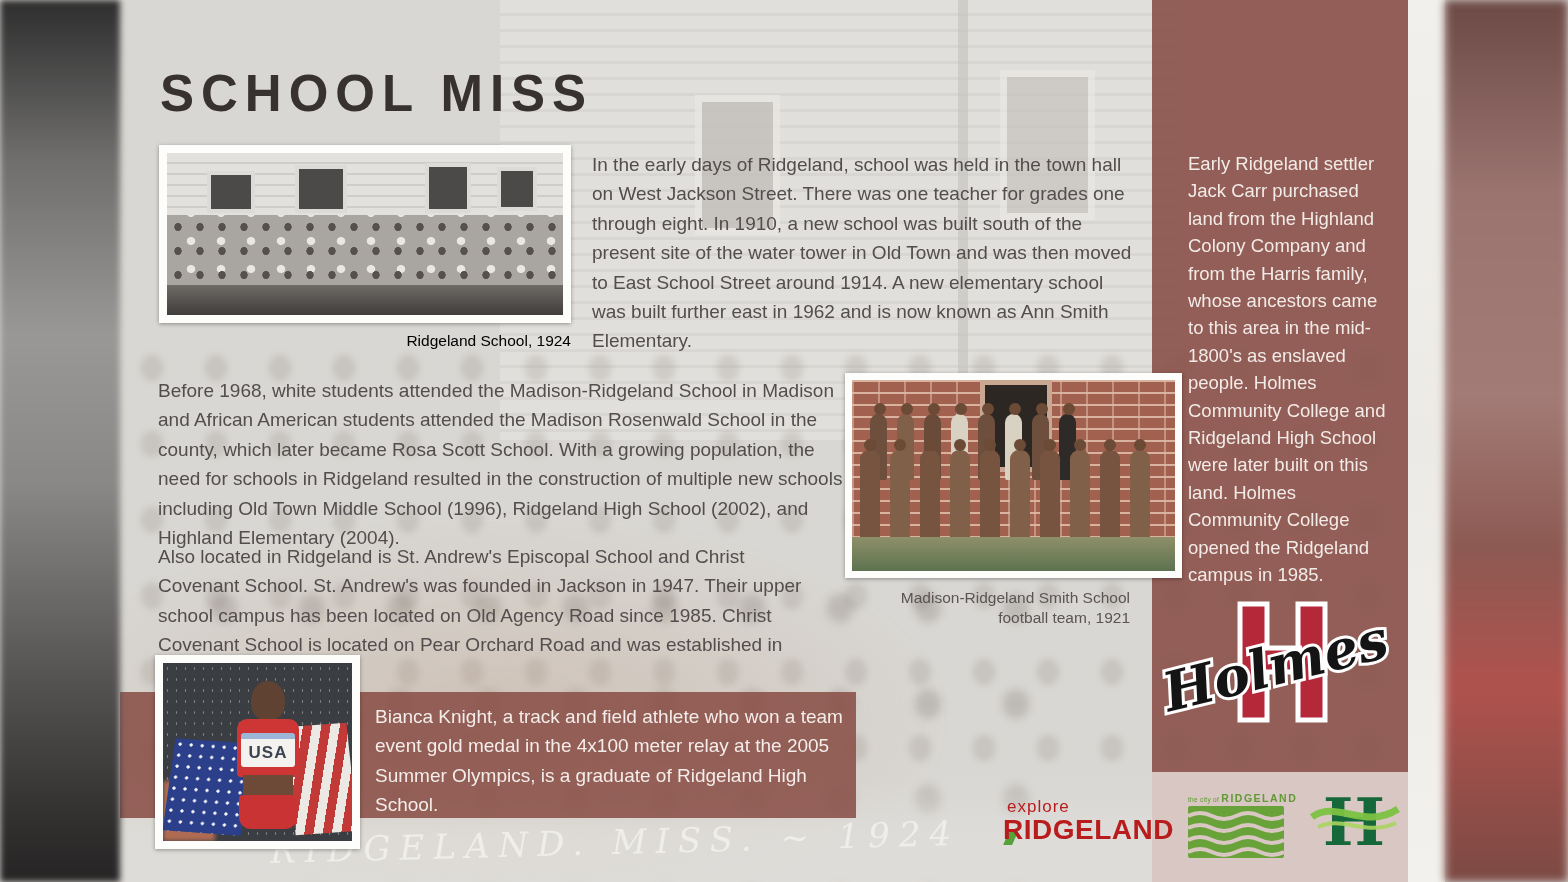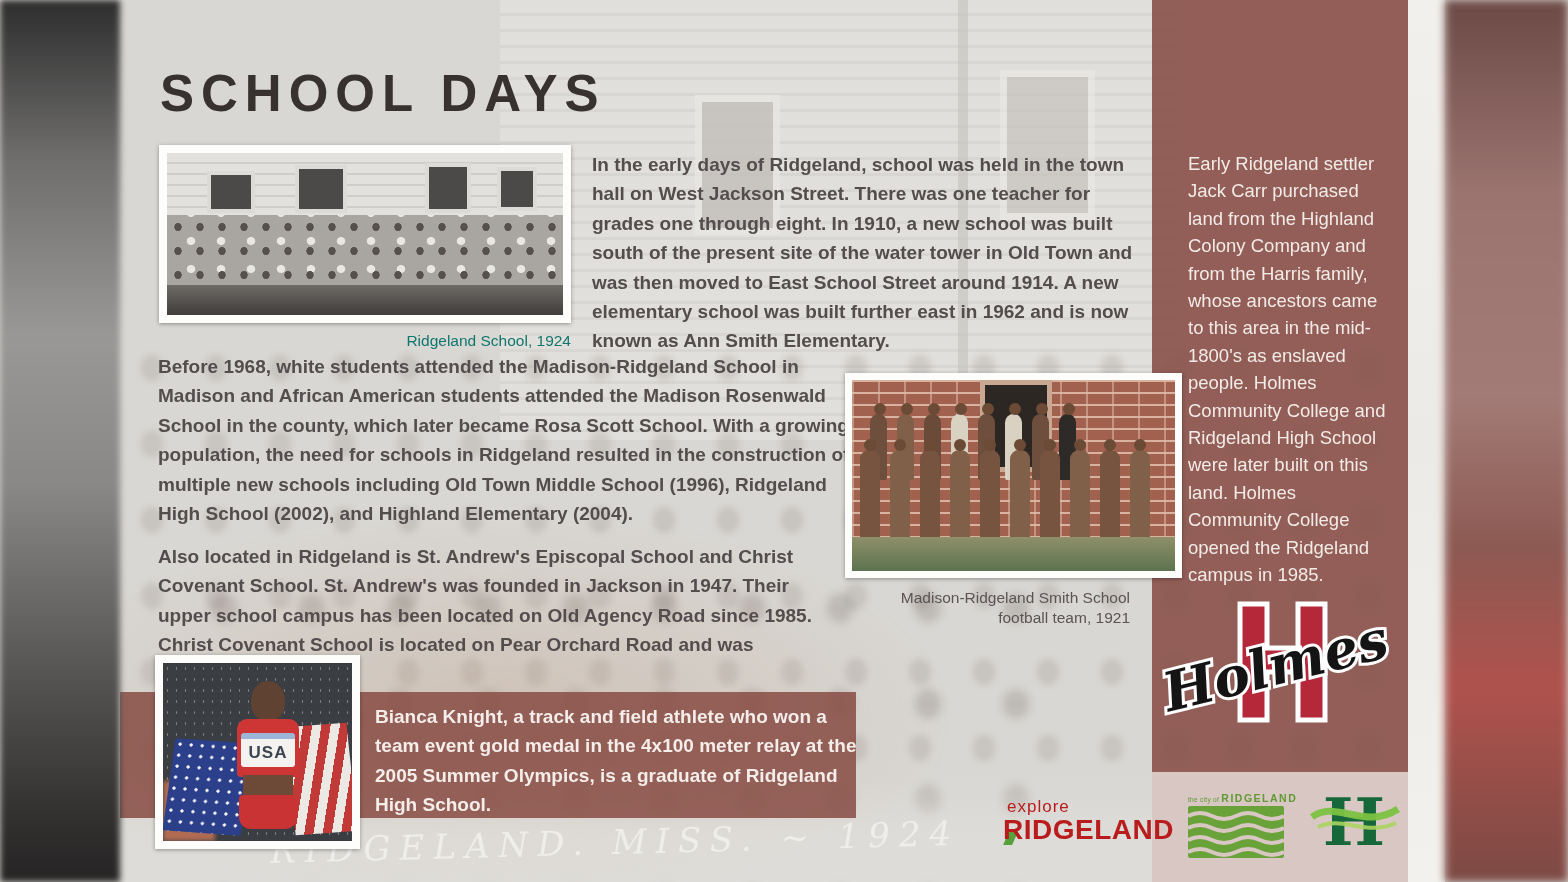"SCHOOL DAYS" h1.title { text: DAYS -> MISS }
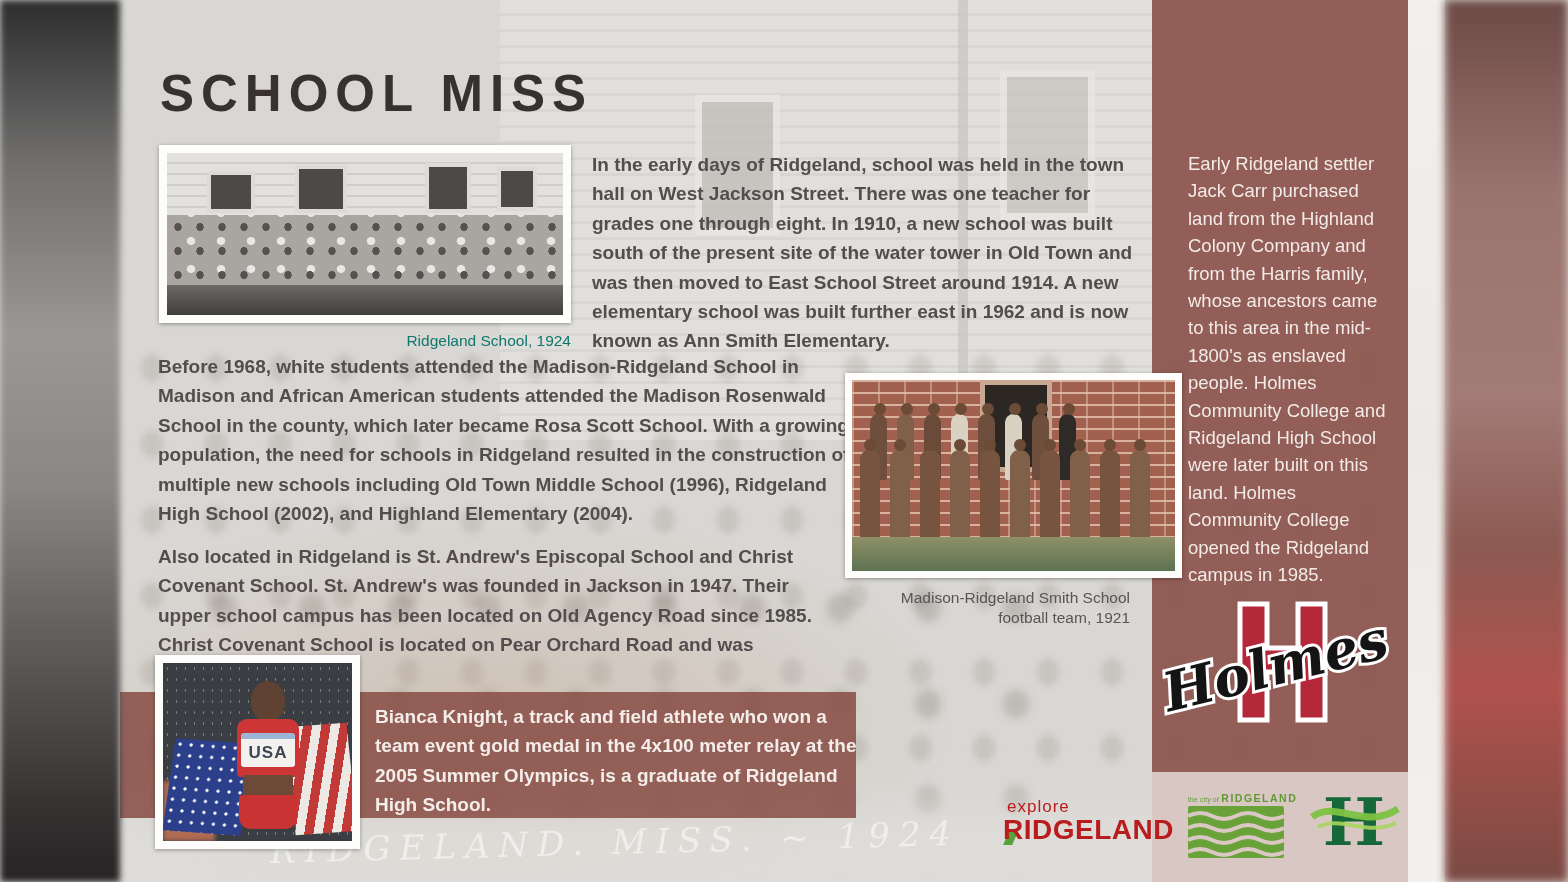"In the early days of" .para { font-weight: bold -> none }
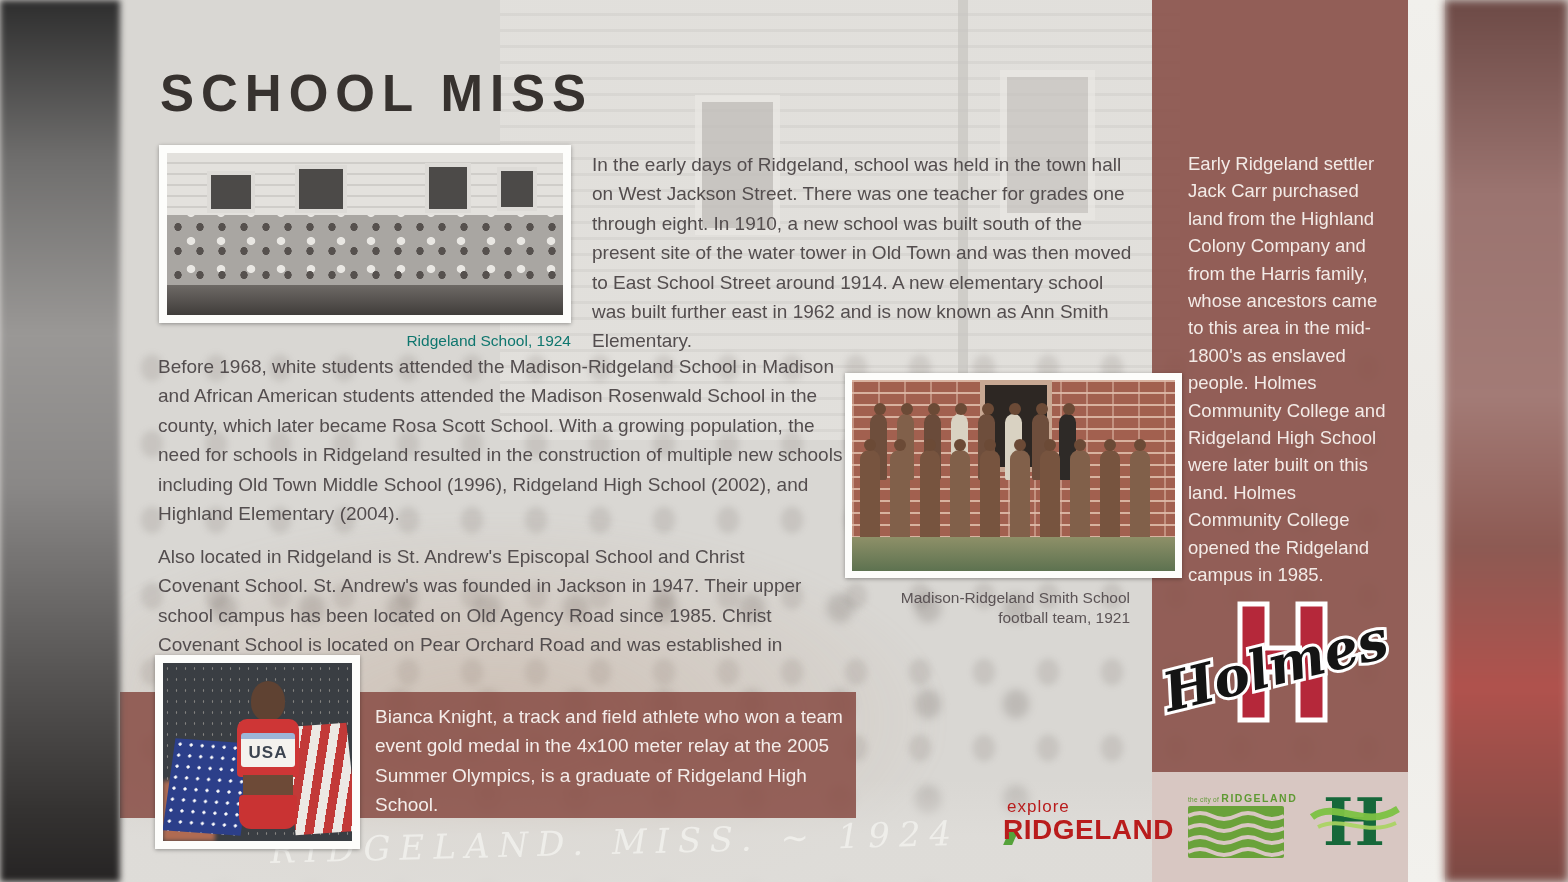"Ridgeland School, 1924" .caption { color: #0f766e -> #000000 }
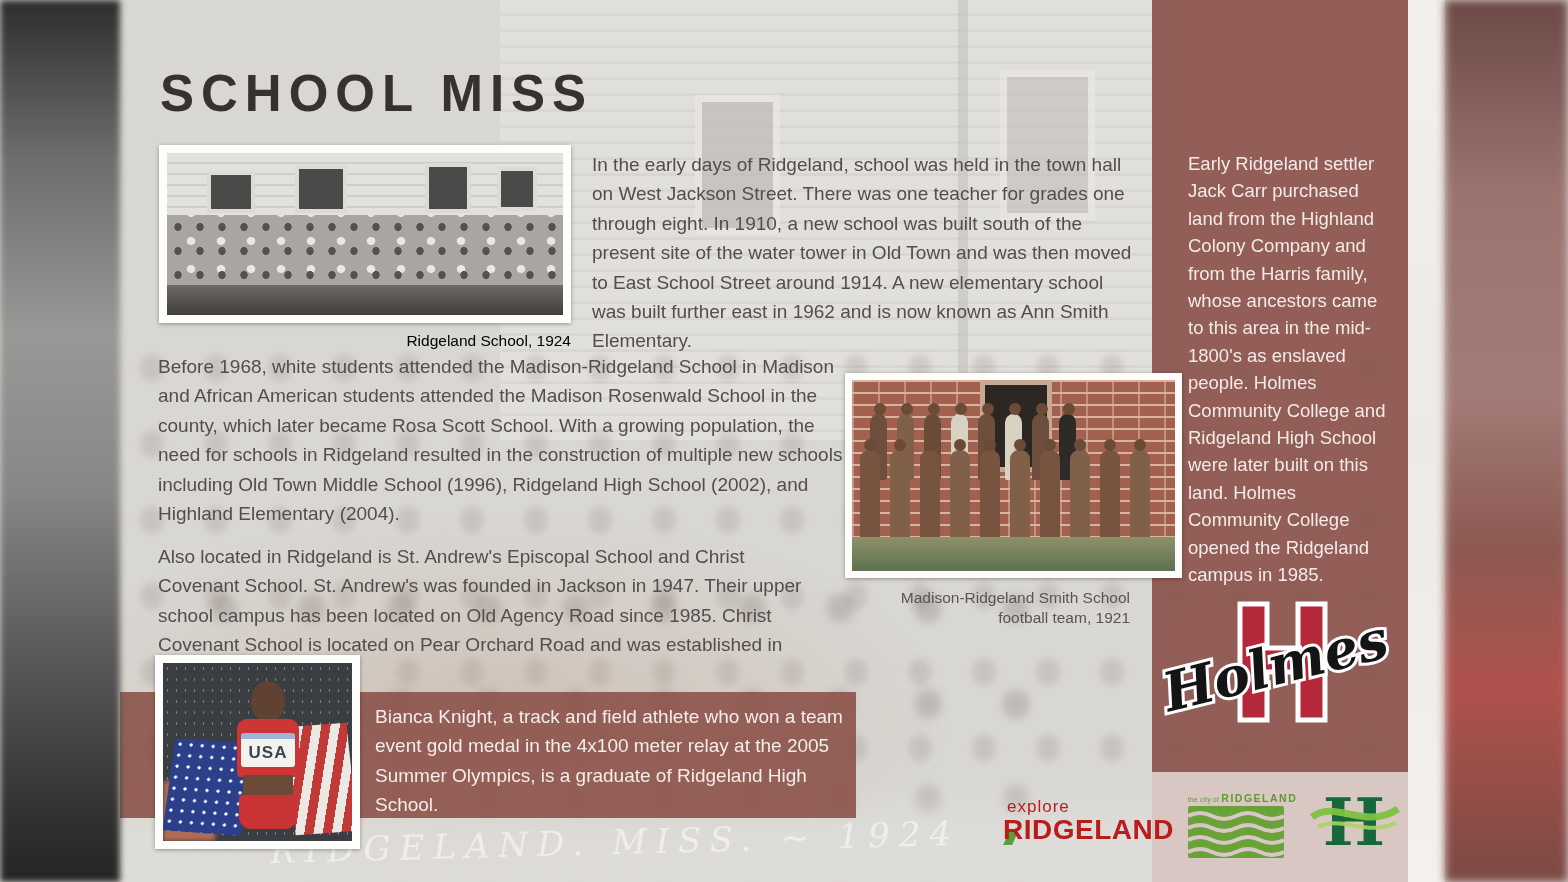"Before 1968, white students attended" .para-2 { top: 352px -> 376px }
